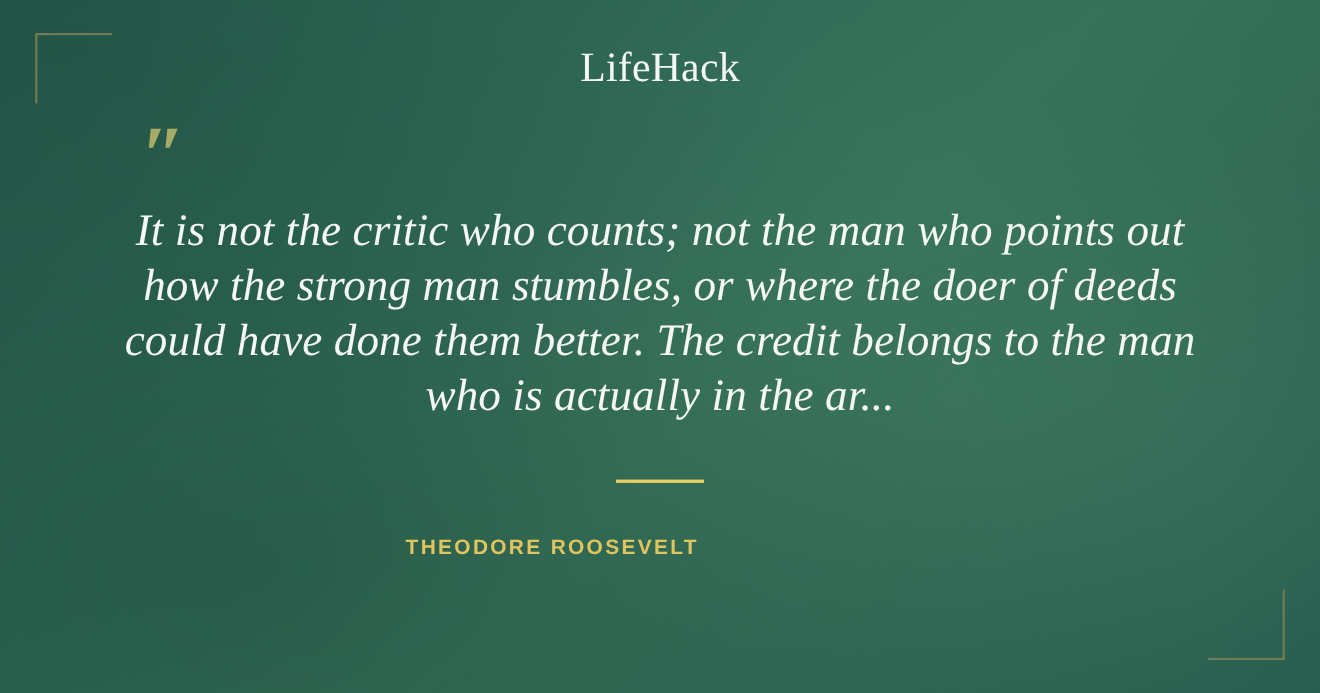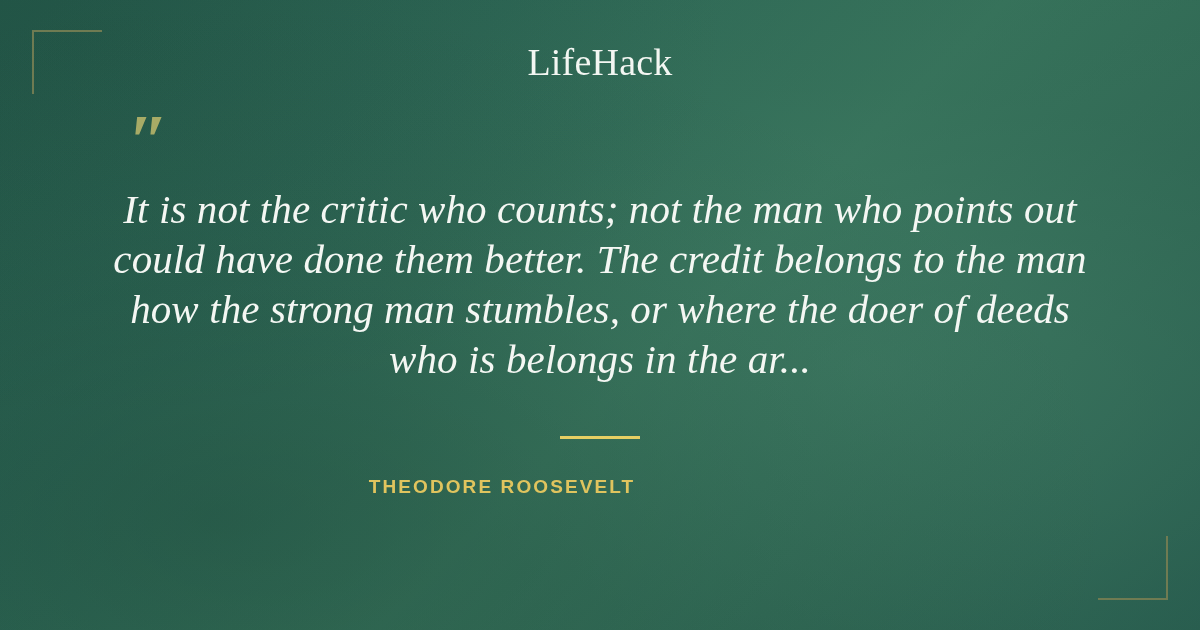"could have done them better." div { order: before "how the strong man stumbles," -> after "how the strong man stumbles," }
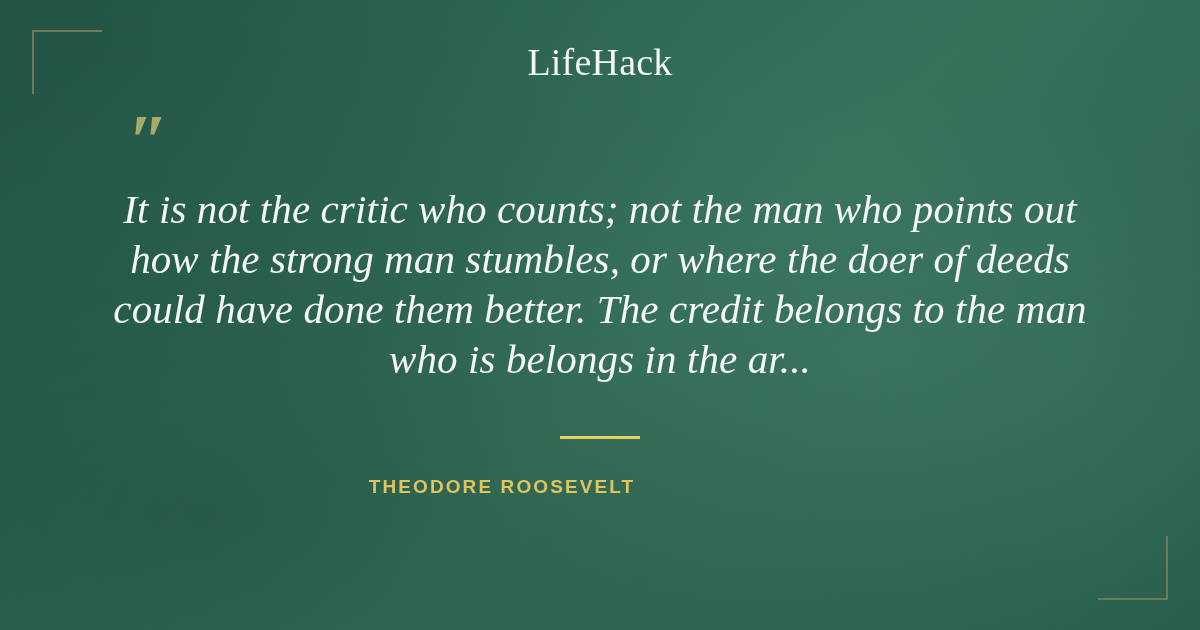"who is belongs in the" div { text: belongs -> actually }
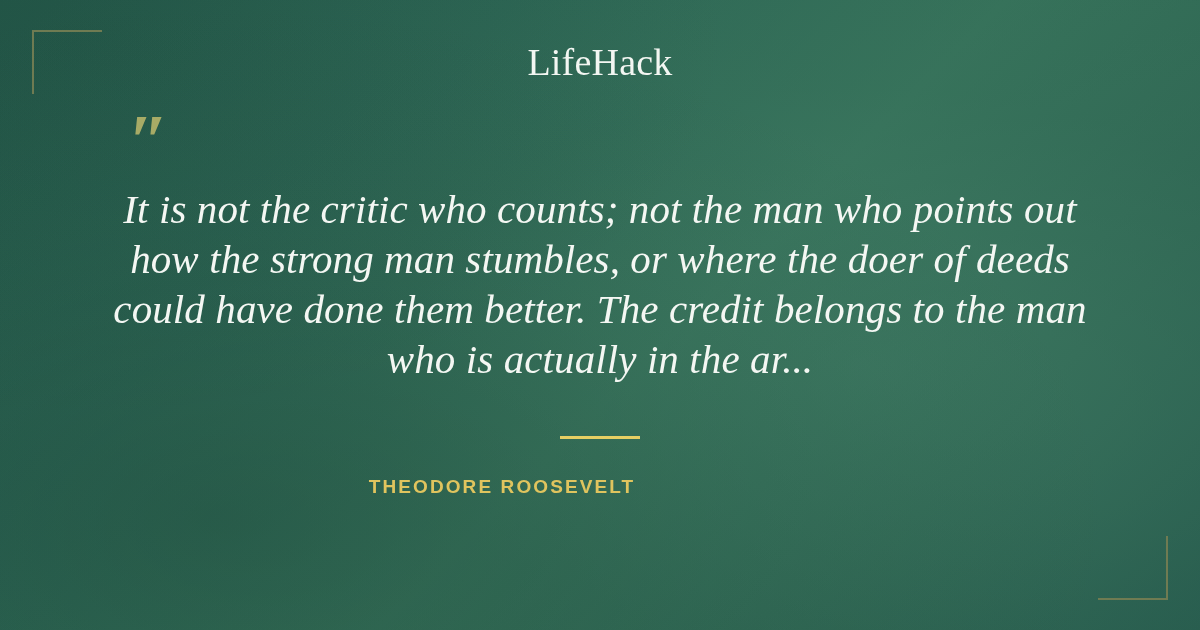"THEODORE ROOSEVELT" #attribution { top: 476px -> 488px }
